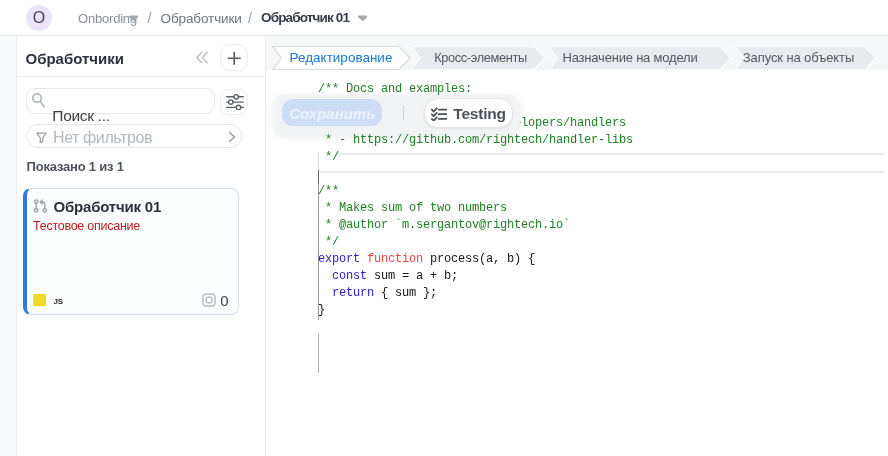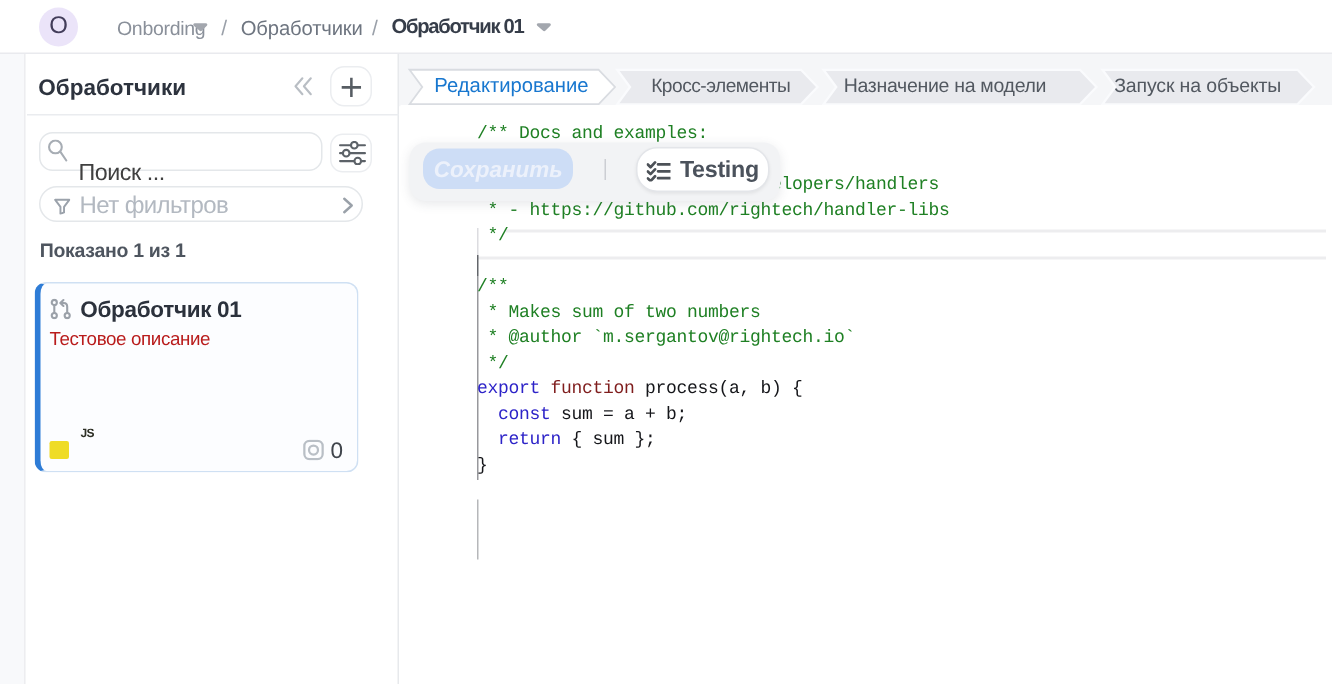"function" span { color: #7f1d1d -> #ef4444 }
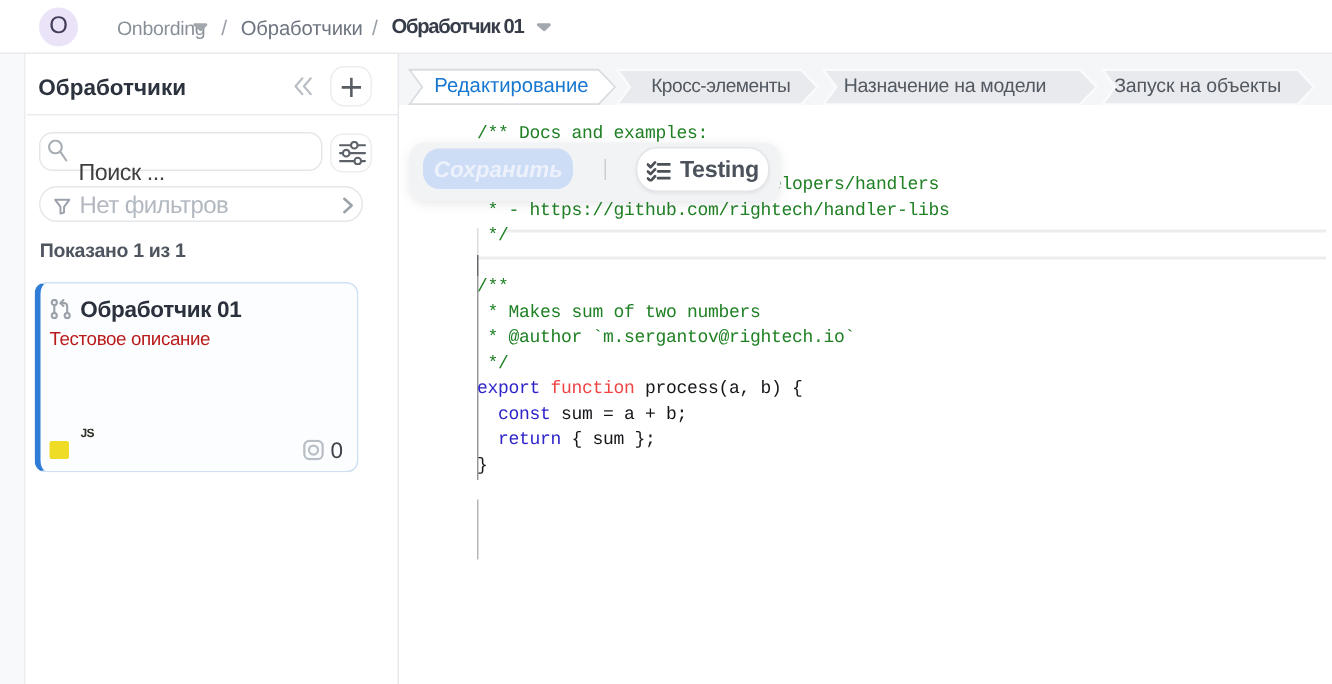"JS" div.abs { top: 284px -> 297px }
